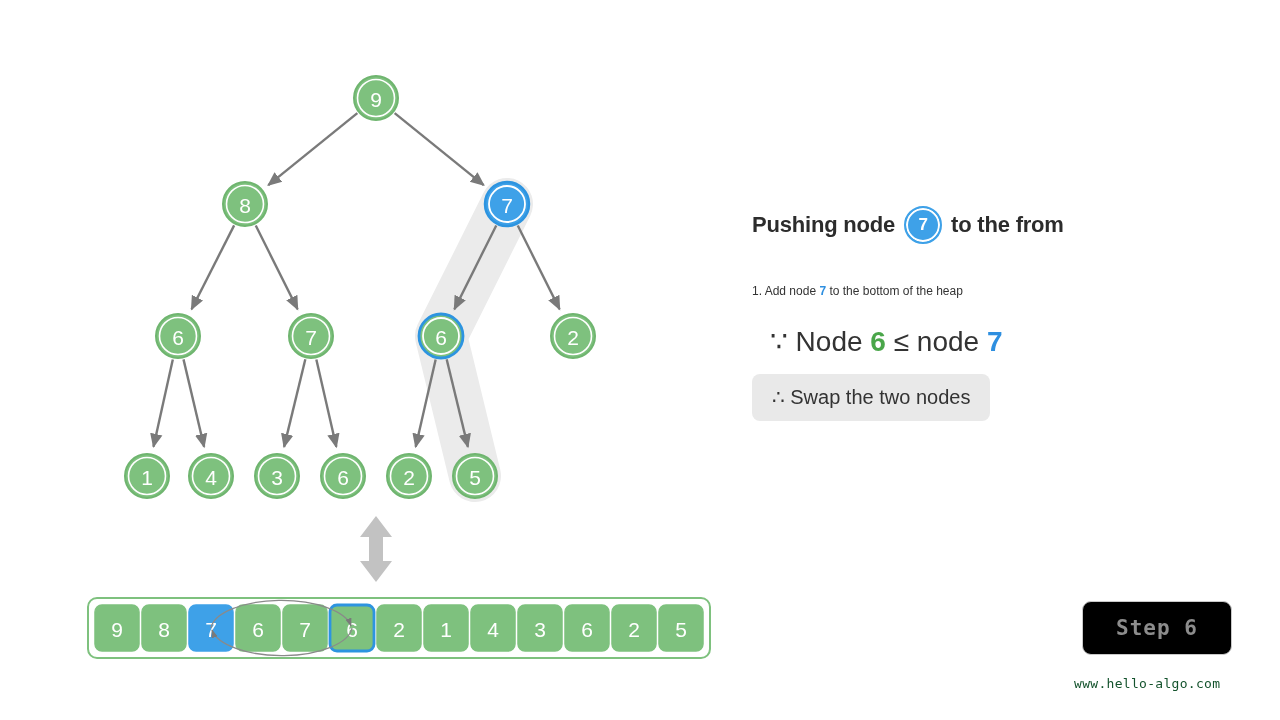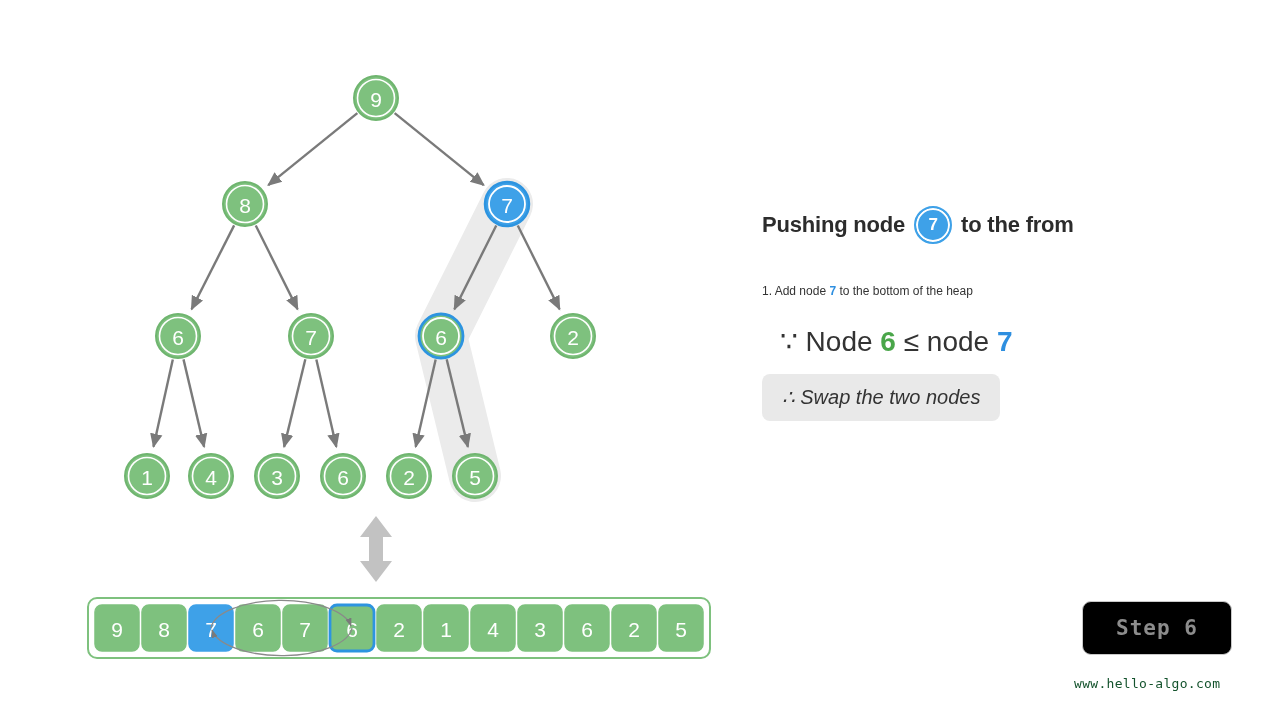"Pushing node" .panel { margin-left: 10px -> none }
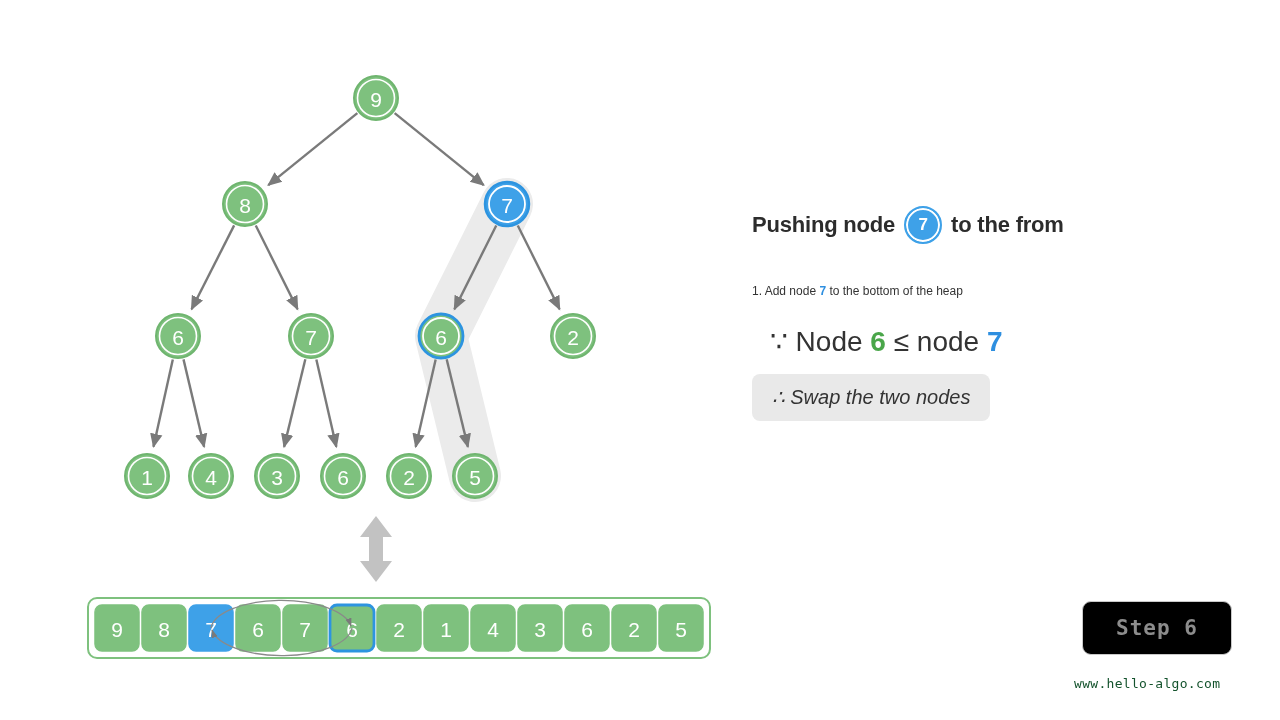"∴ Swap the two nodes" .conclusion-box { font-style: italic -> none }
